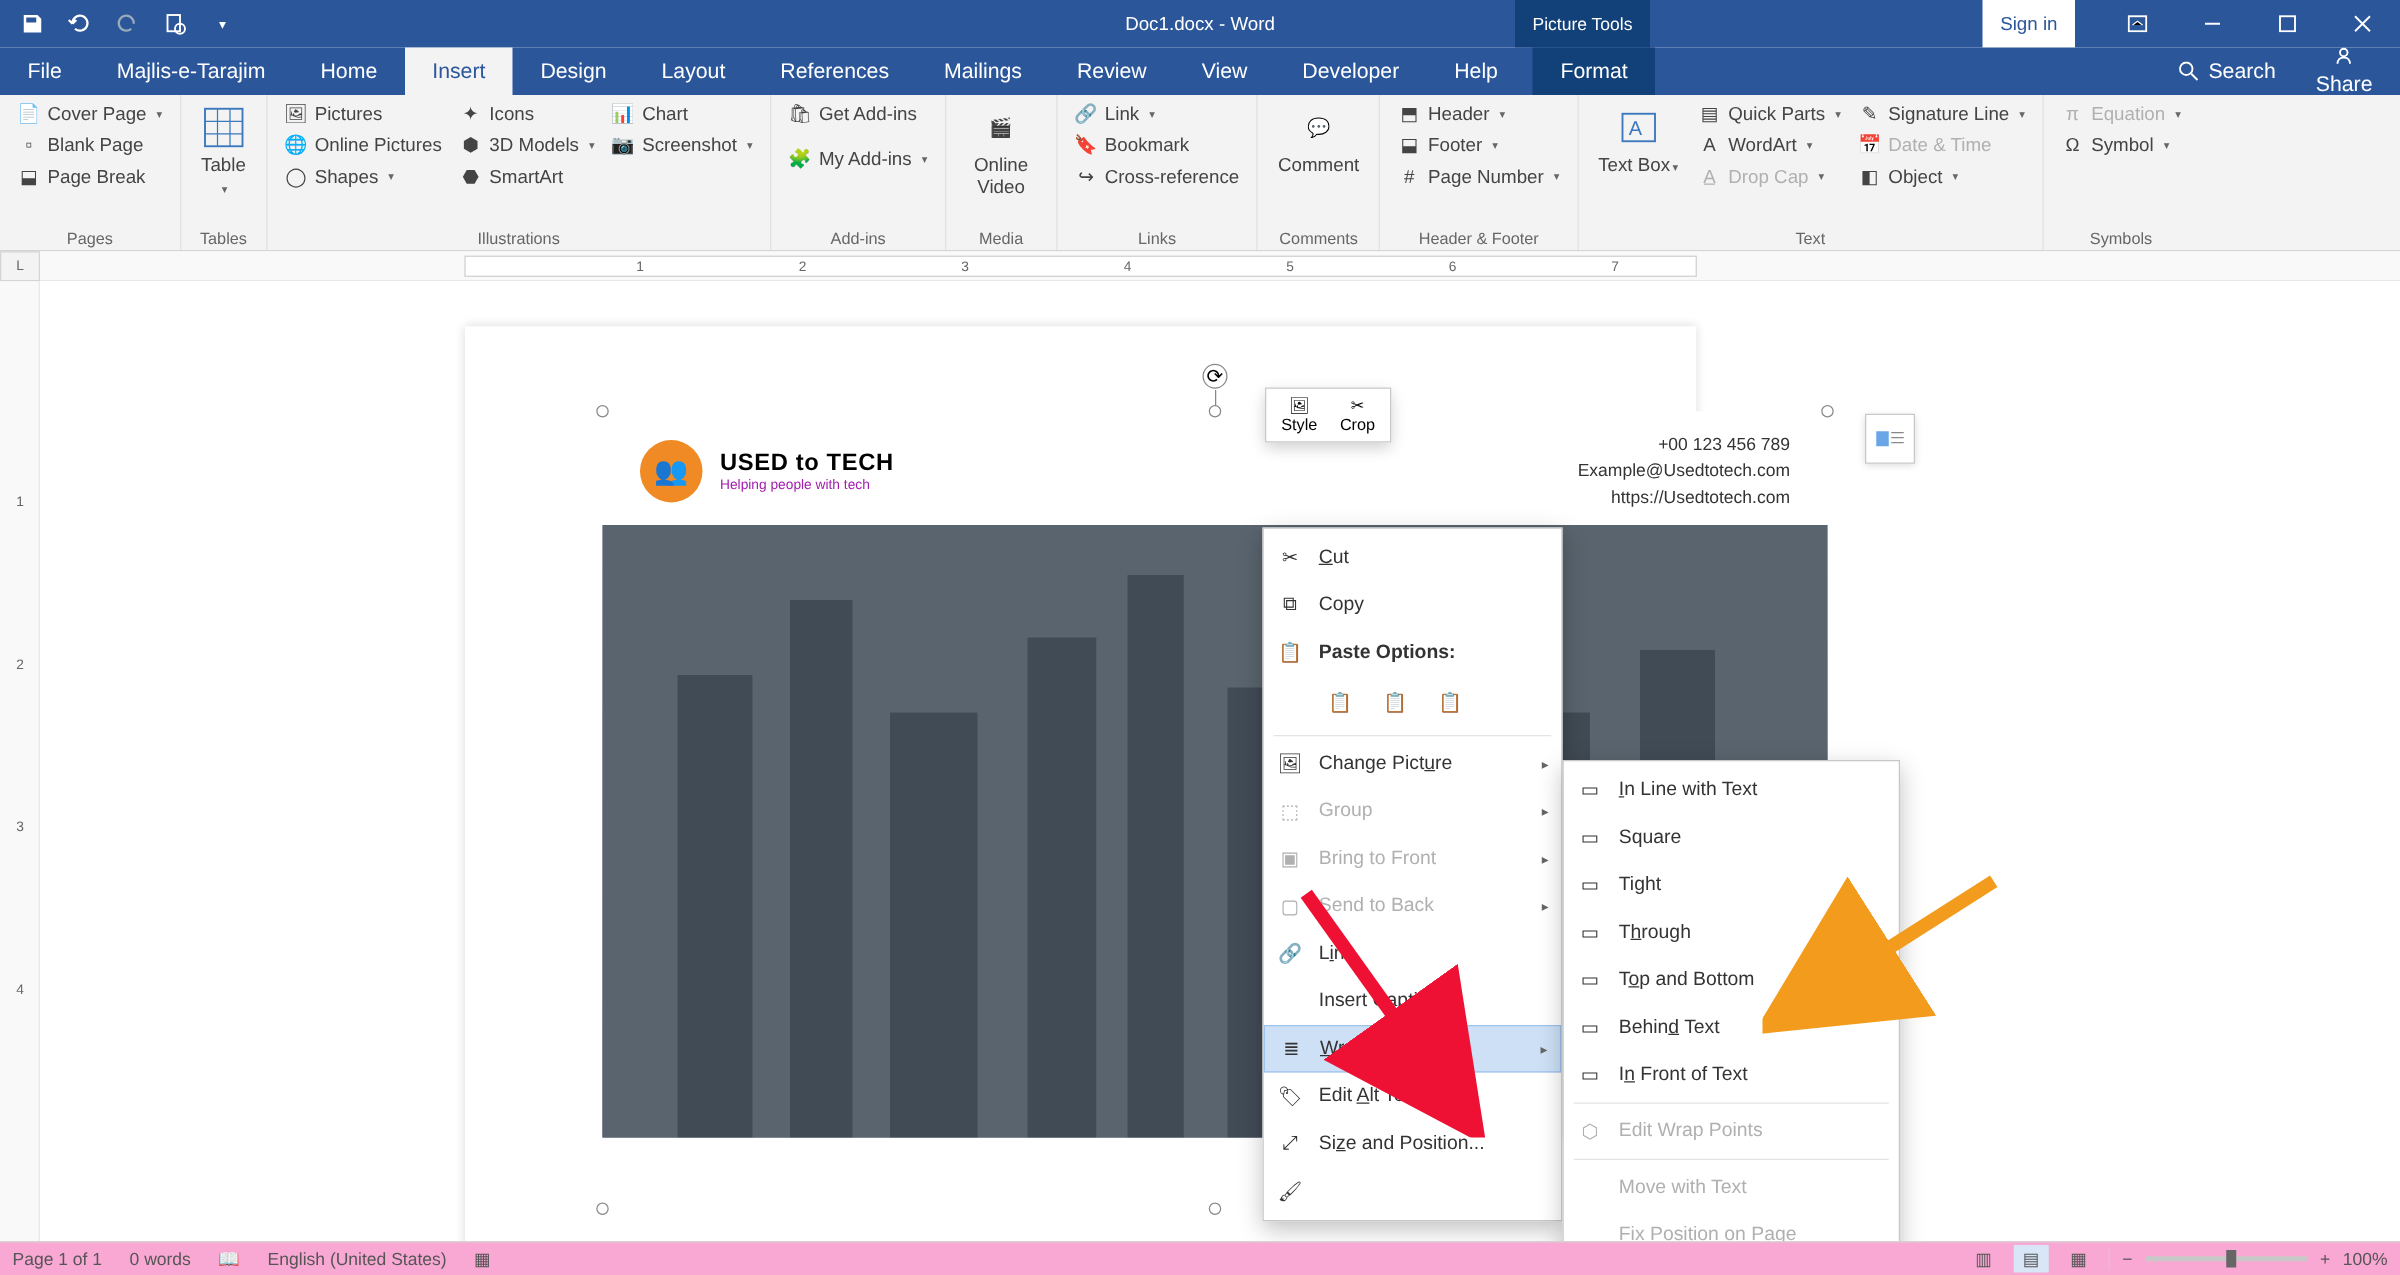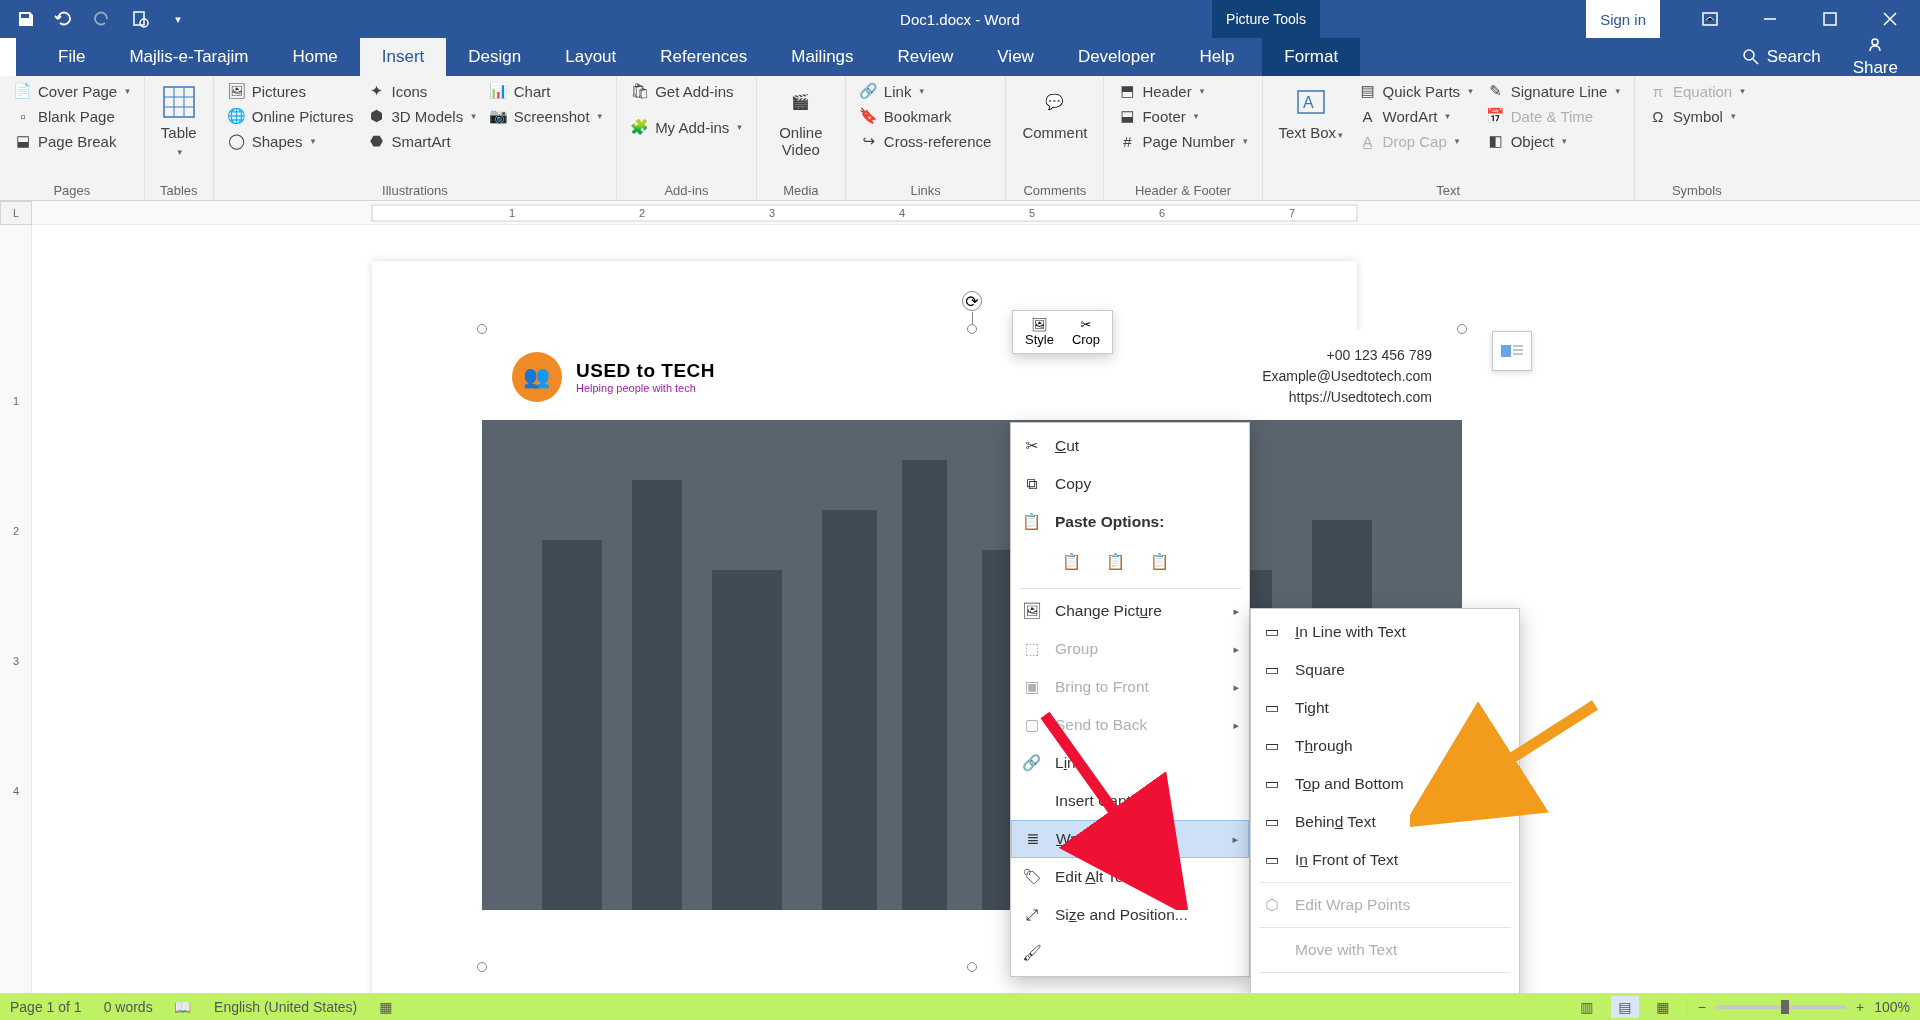"File" .tabs { margin-left: 16px -> none; padding-left: 20px -> none }
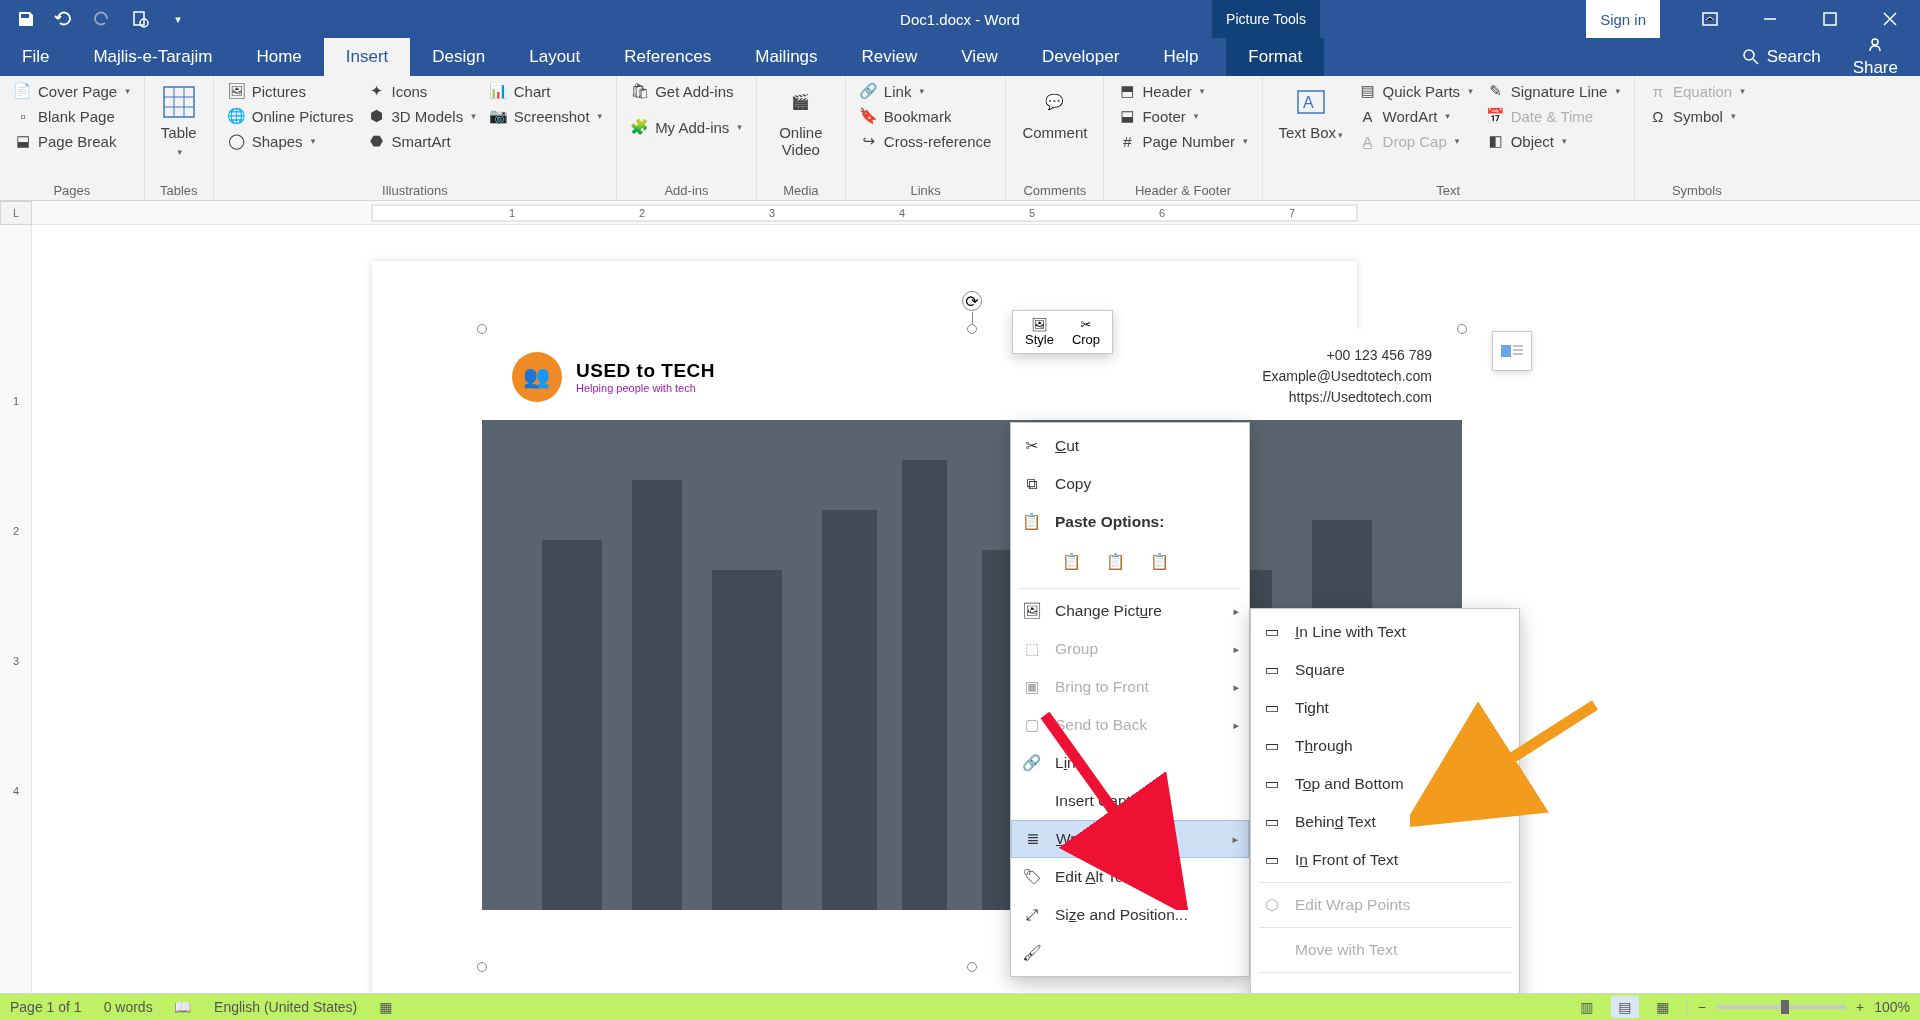"Fix Position on Page" div.mi { html: none -> <div> <span></span> <span>Fix Position on Page</span> </div> }
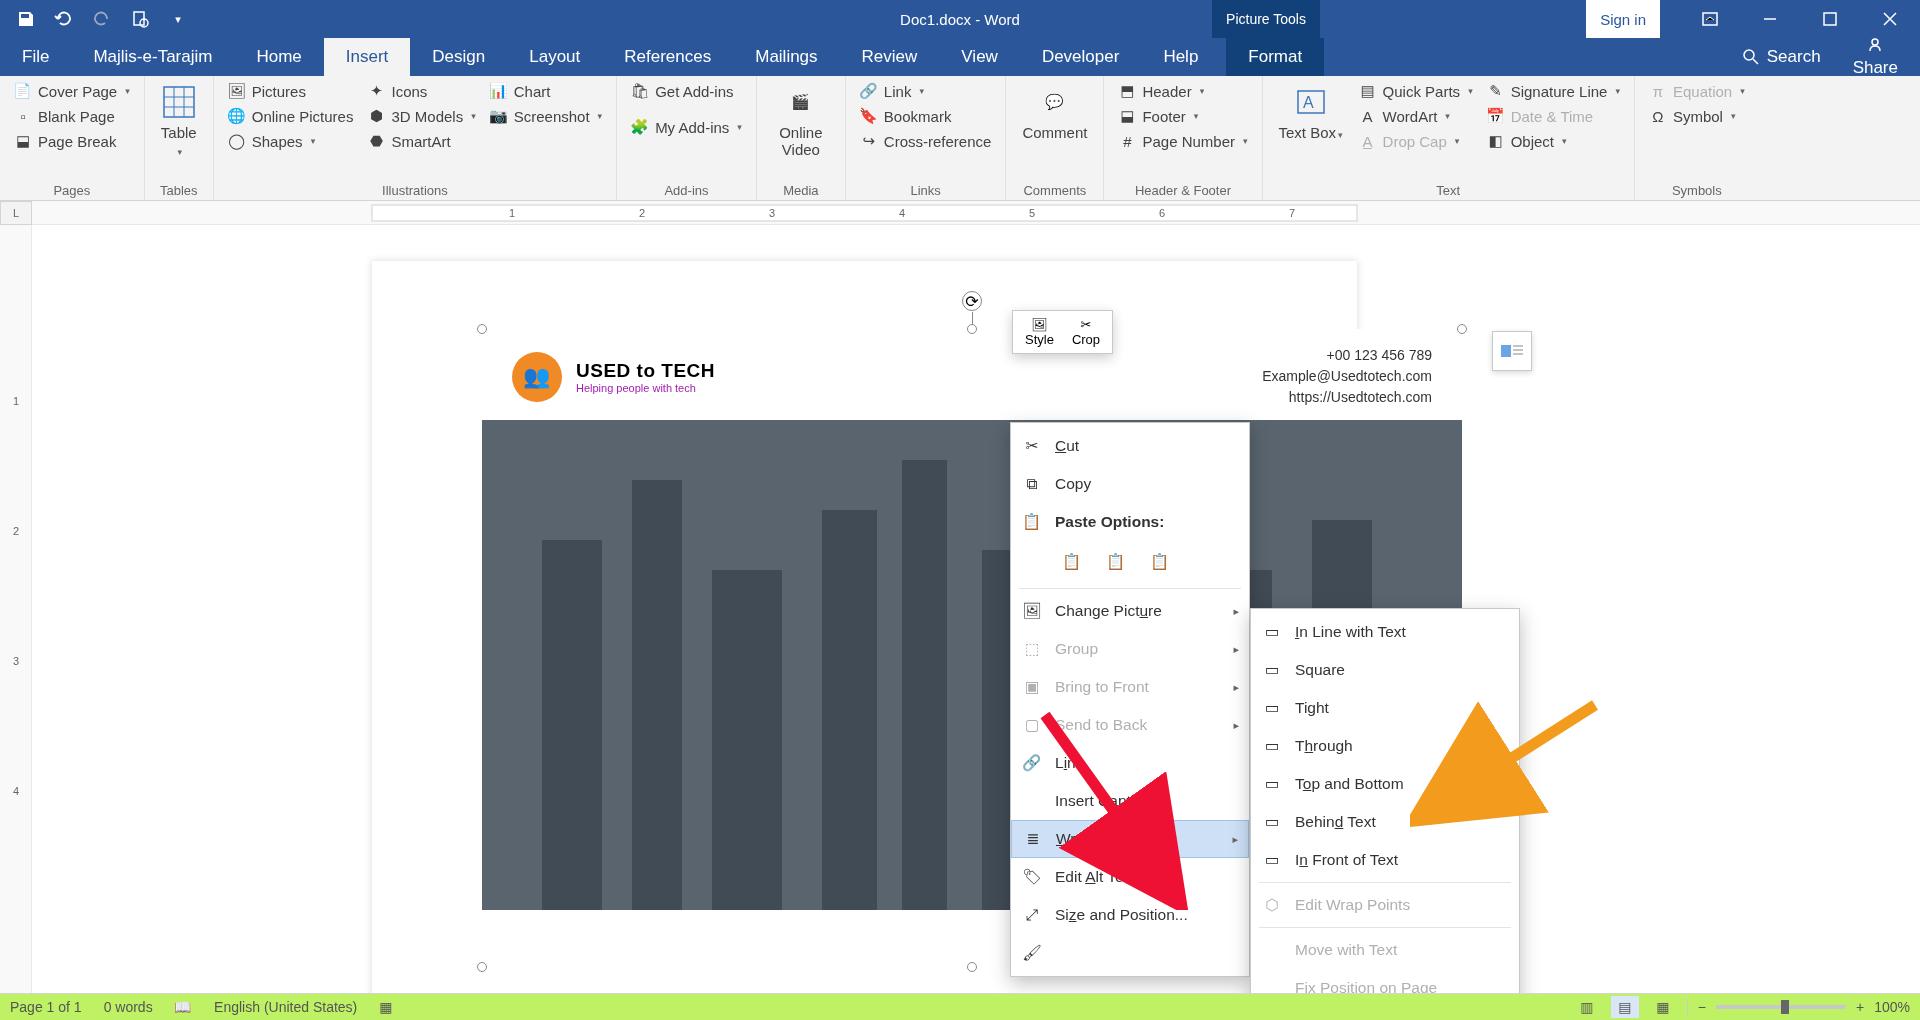"Page 1 of 1" .statusbar { background: #bef264 -> #f9a8d4 }
